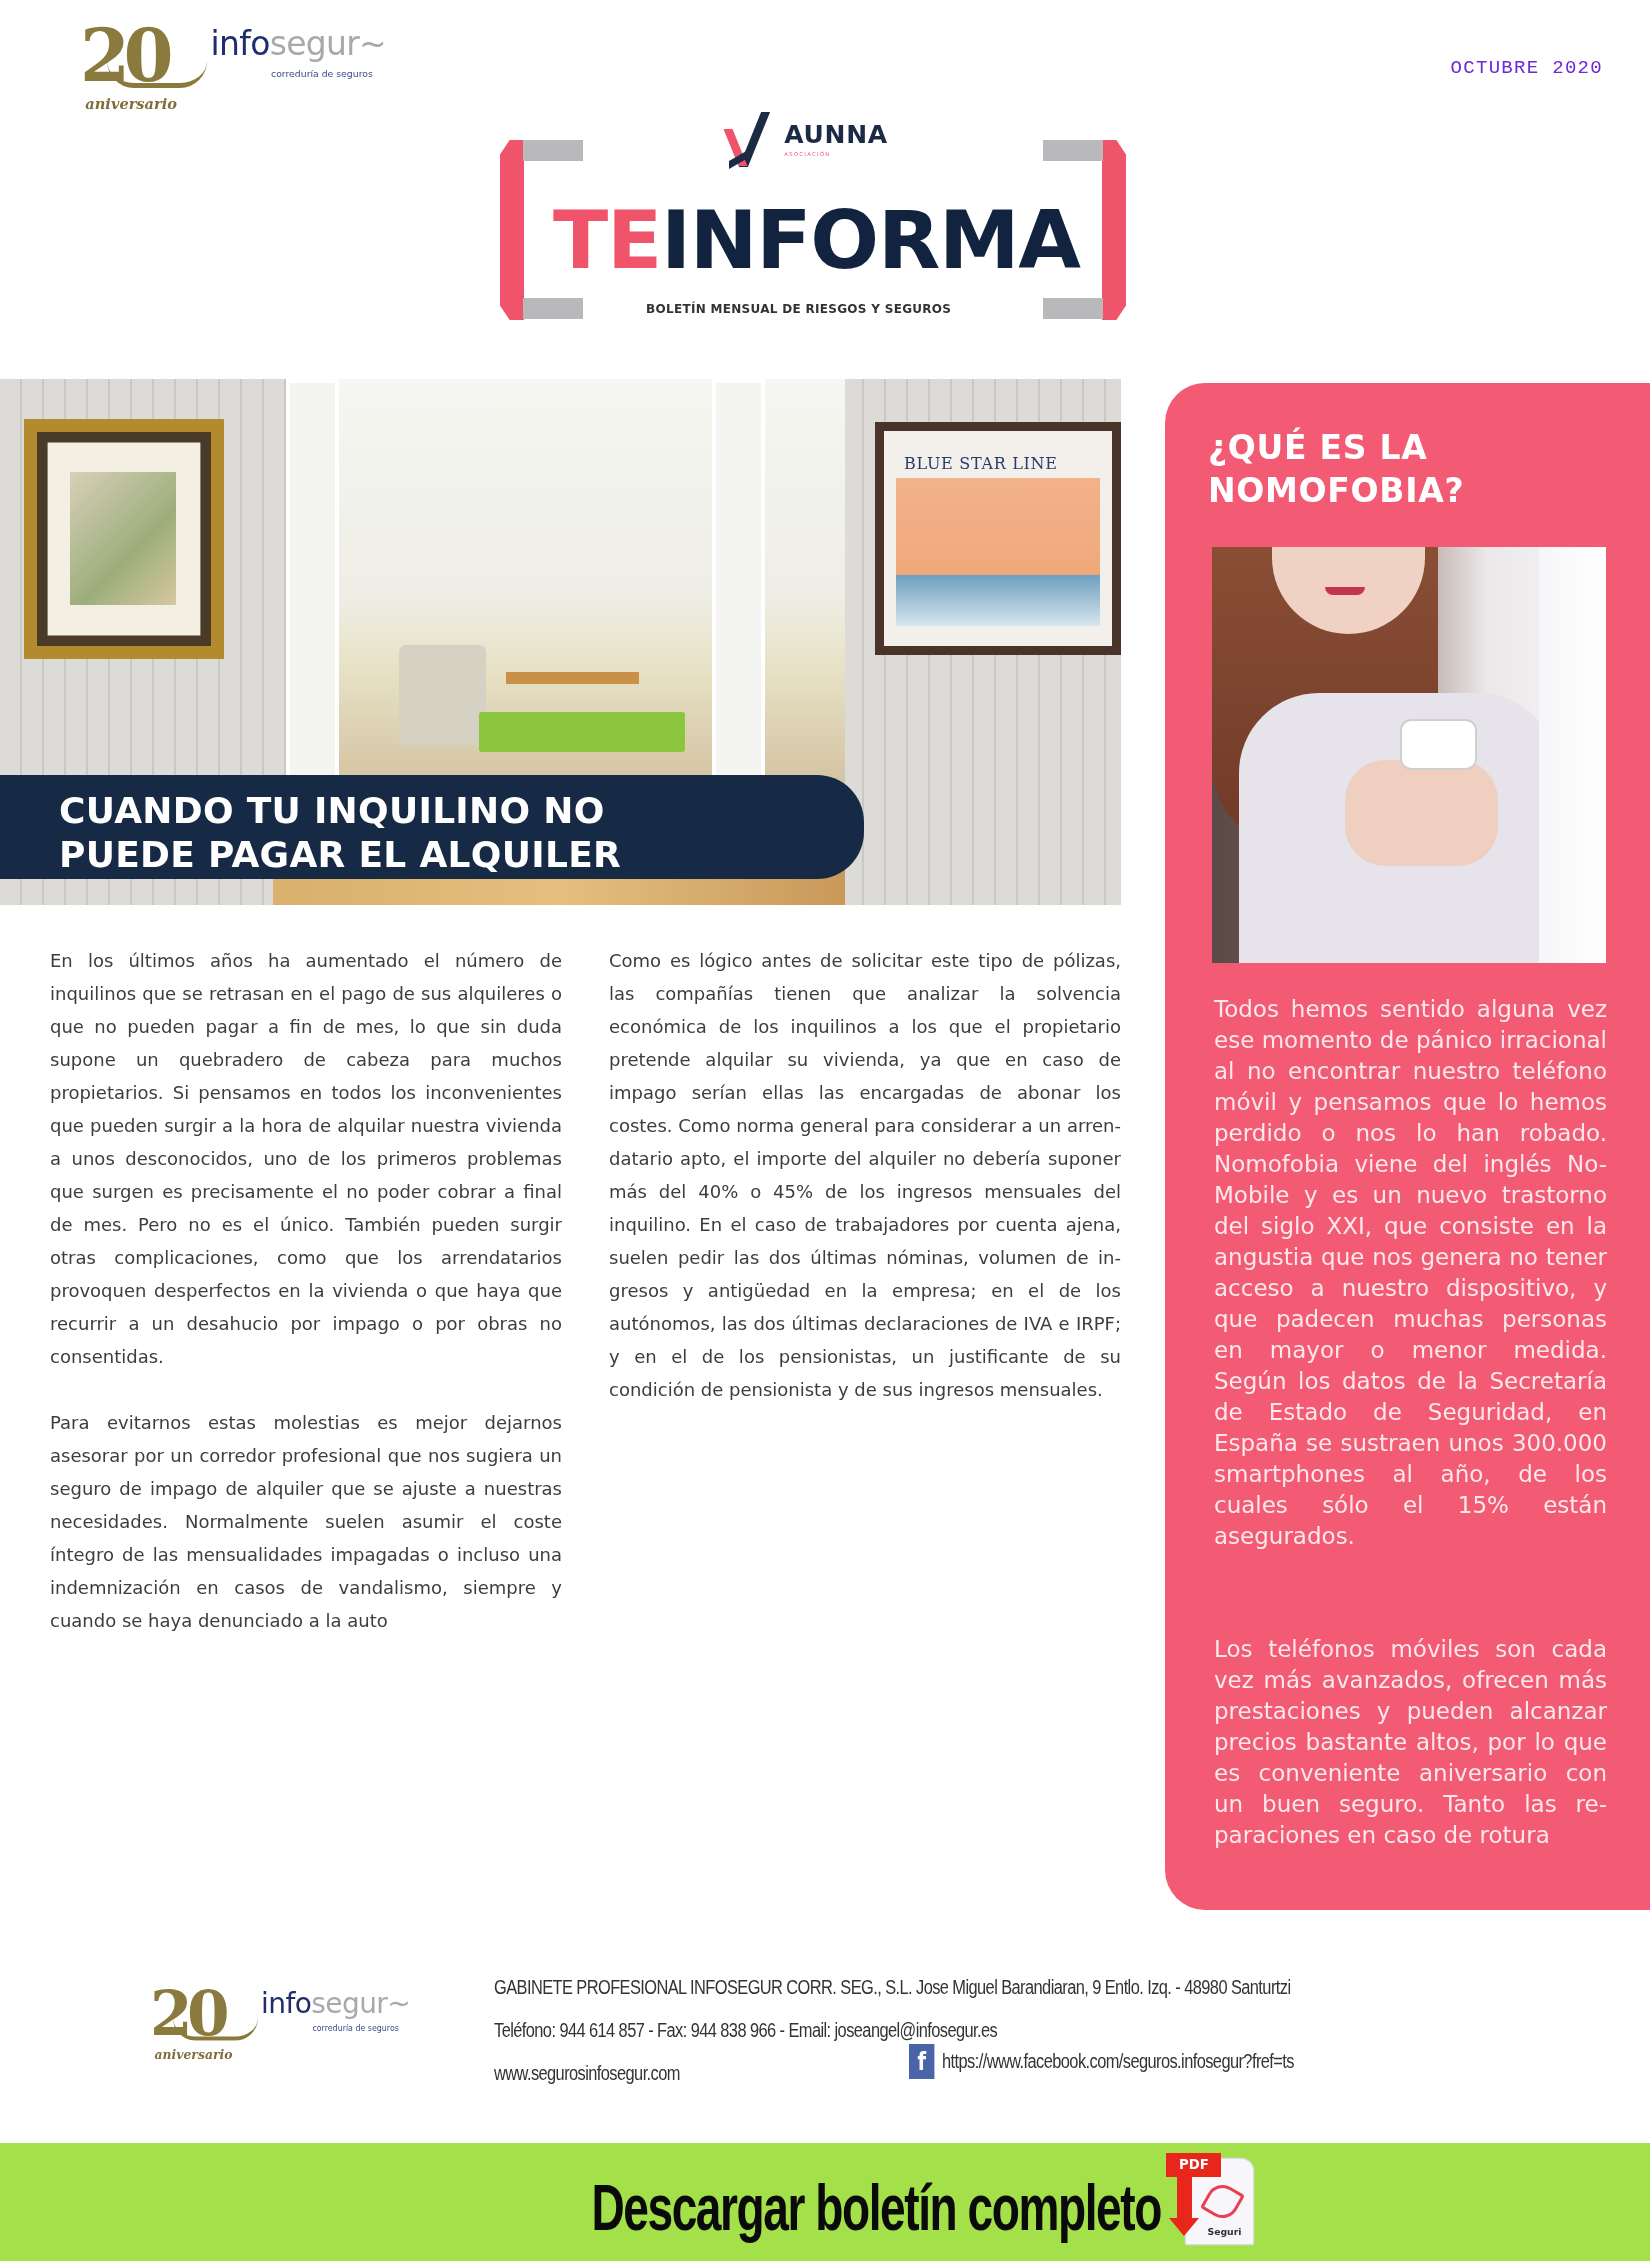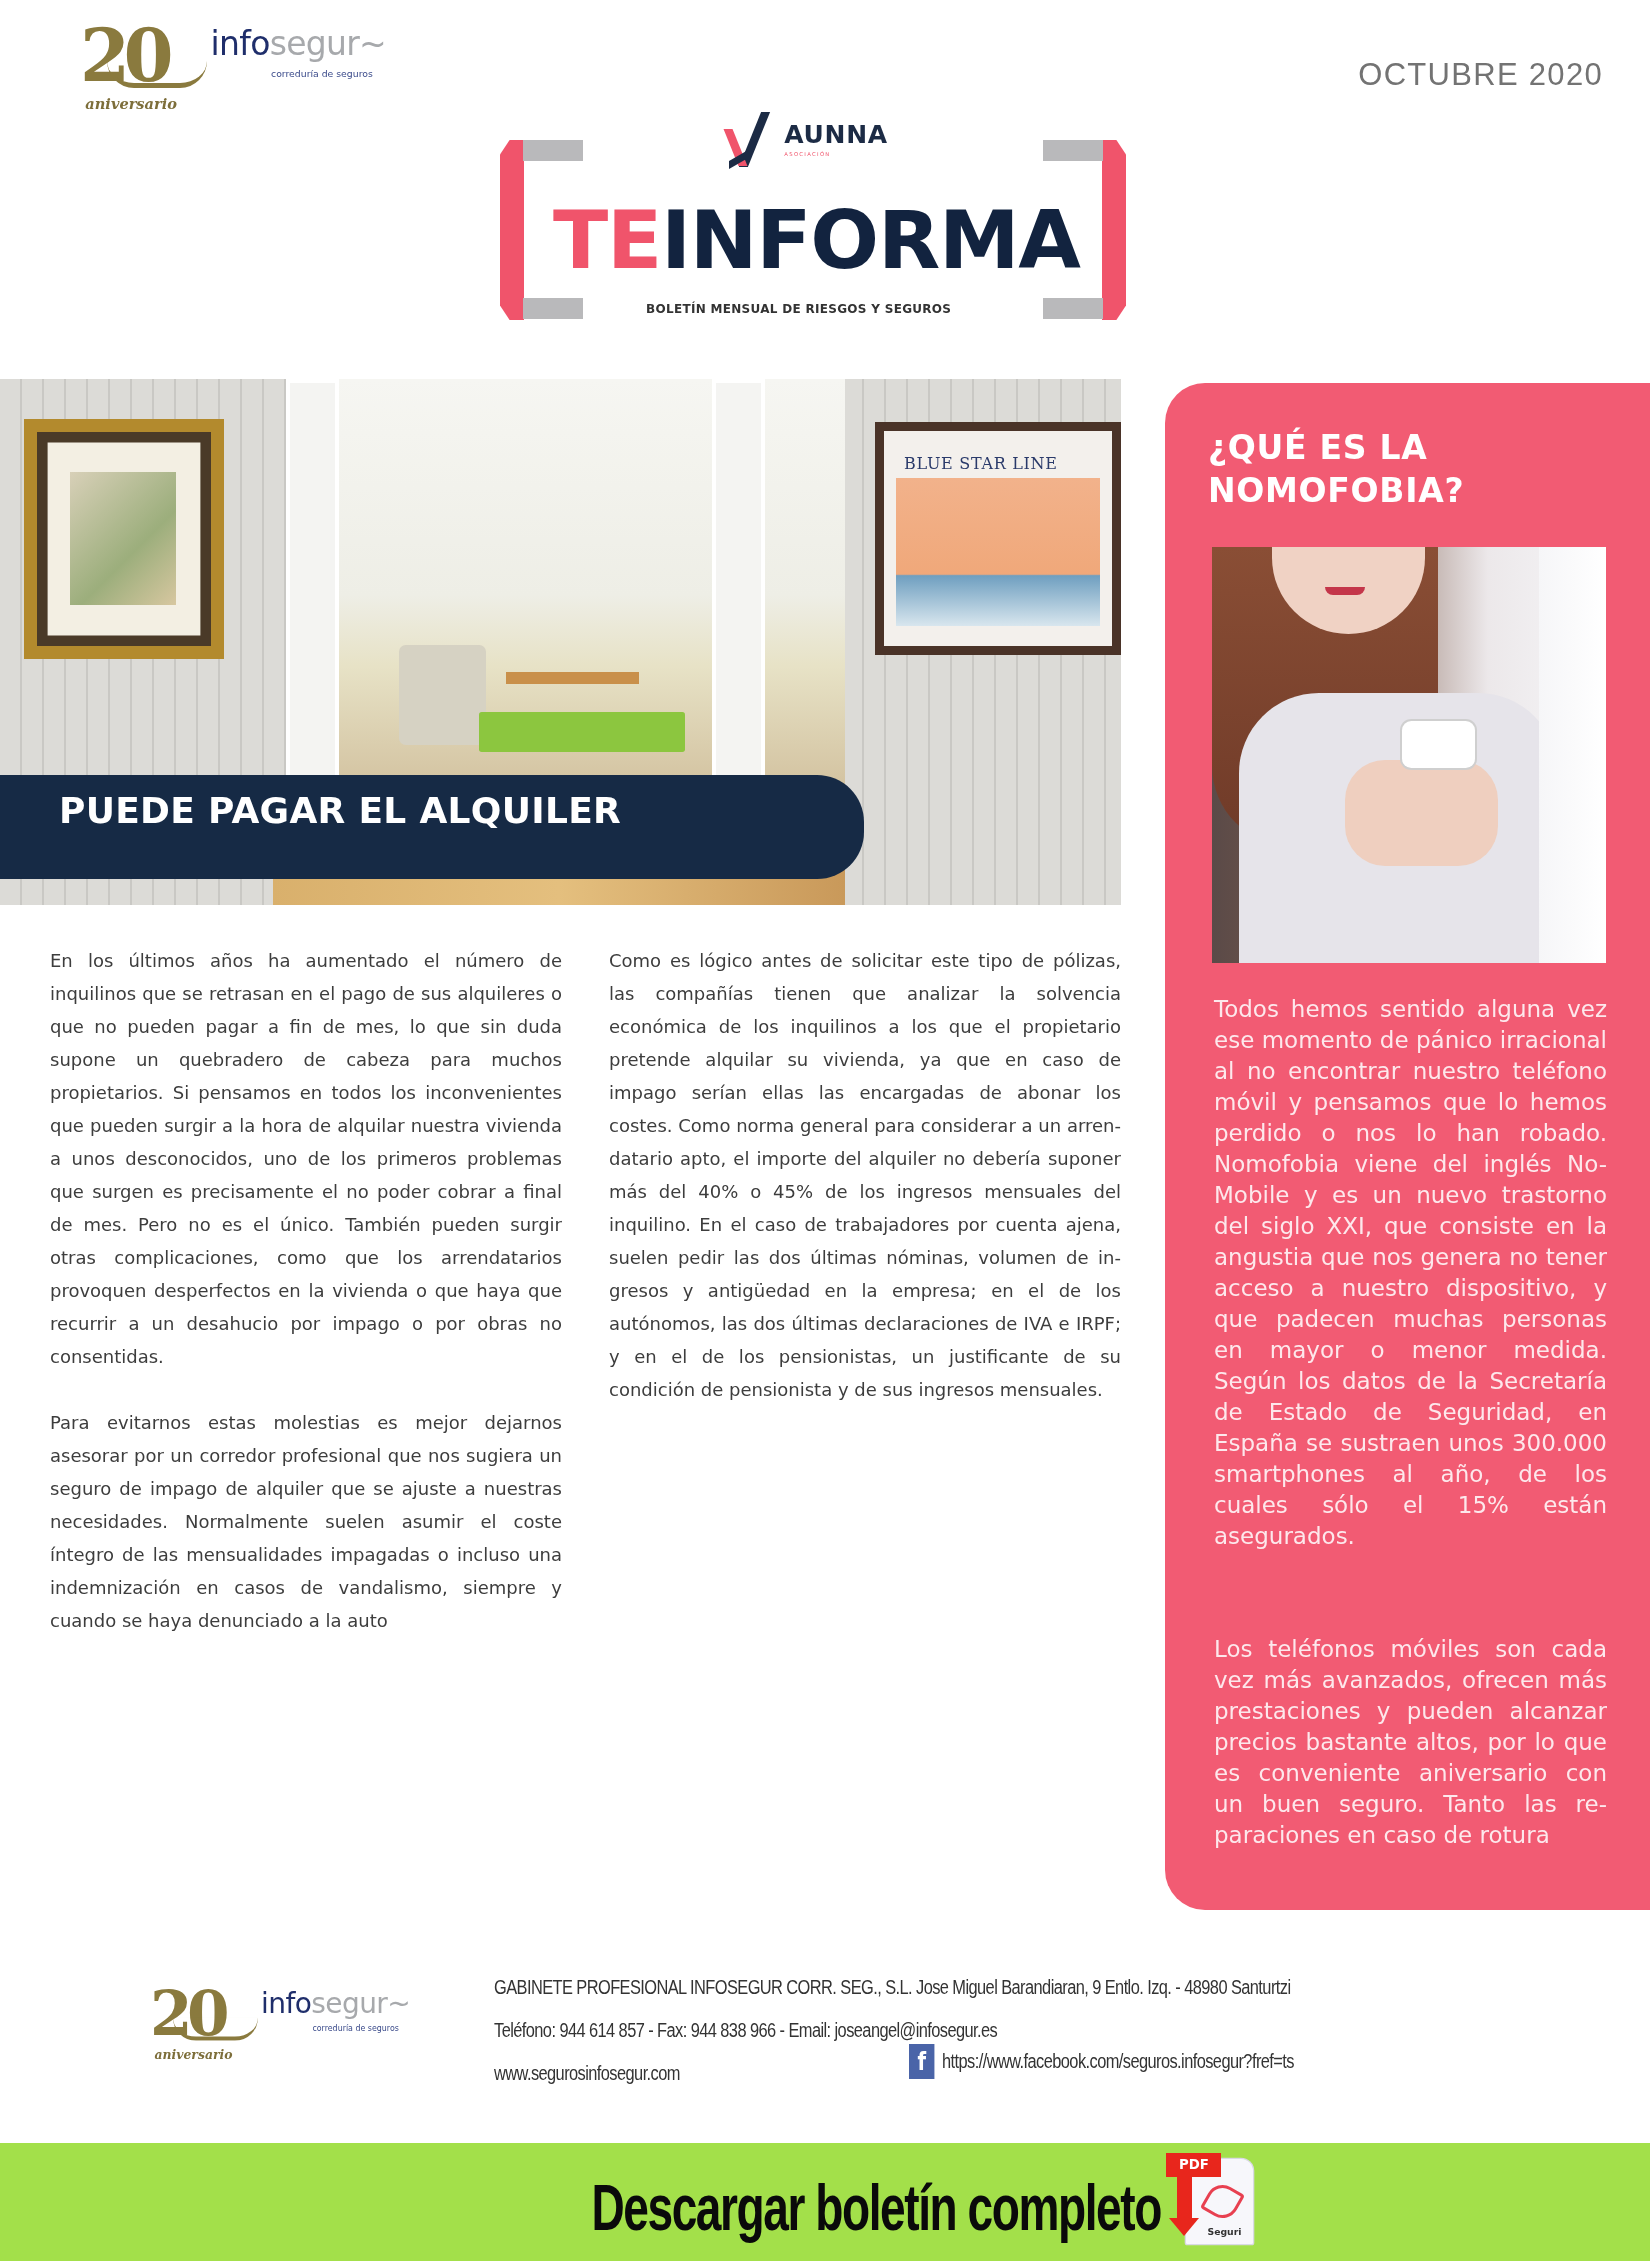"OCTUBRE 2020" .issue-date { color: #737373 -> #6d28d9; font-family: Liberation Sans, sans-serif -> Liberation Mono, monospace; font-size: 31px -> 19px }
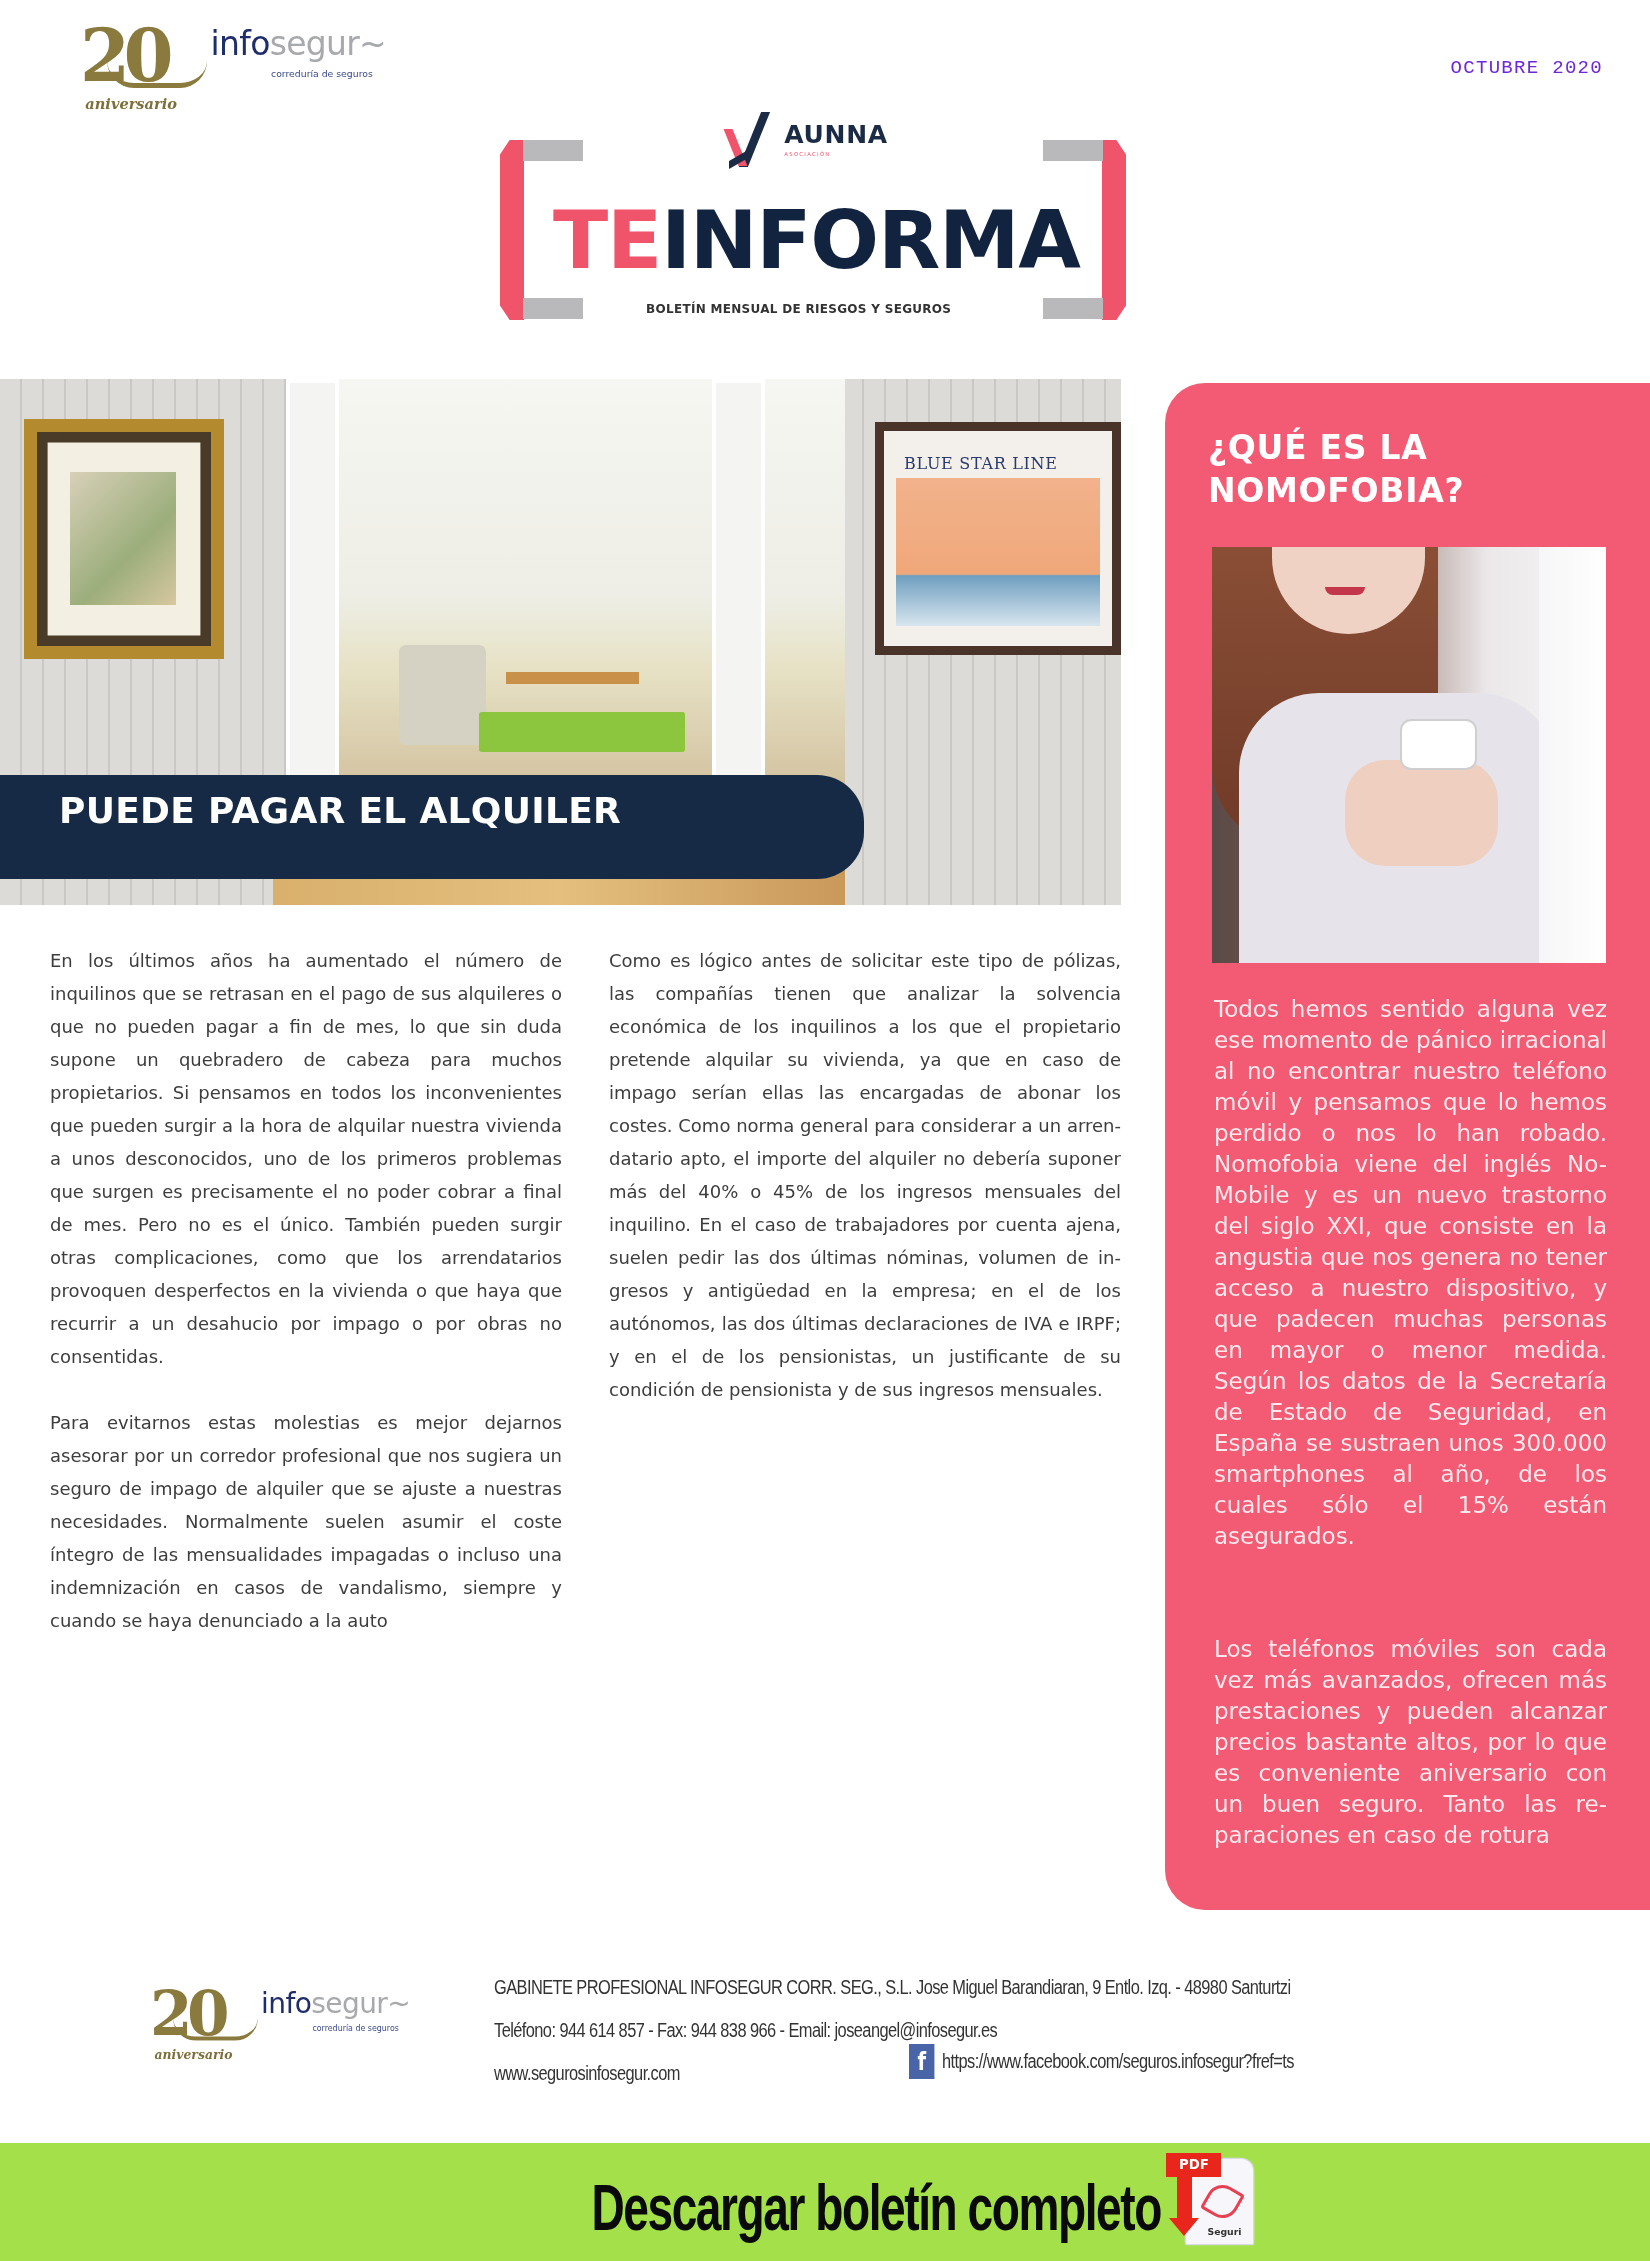"CUANDO TU INQUILINO NO" div { html: none -> <div>CUANDO TU INQUILINO NO</div> }
